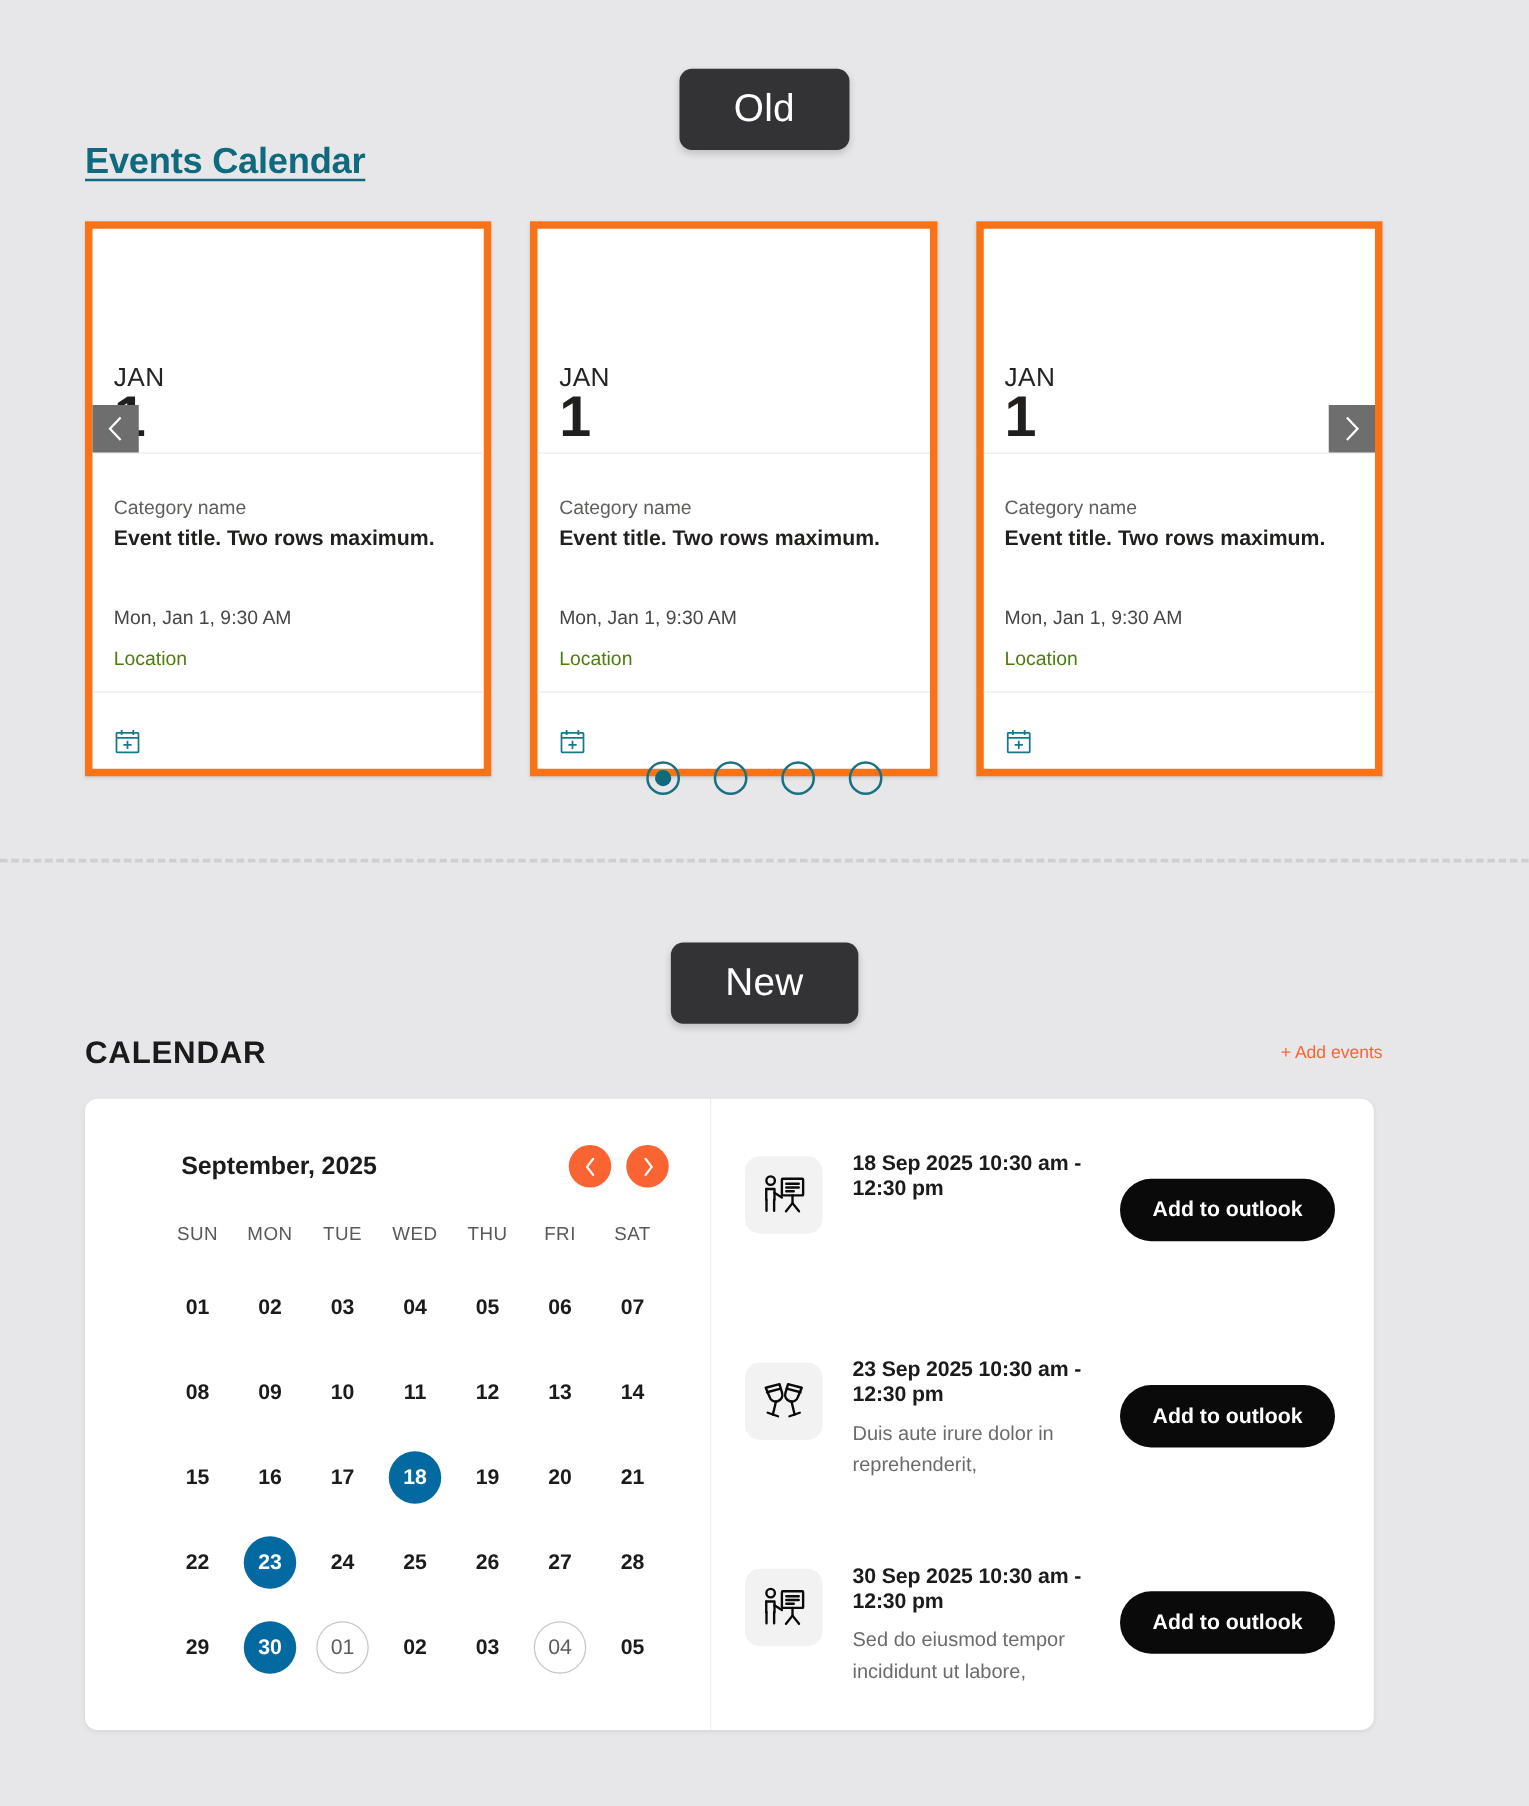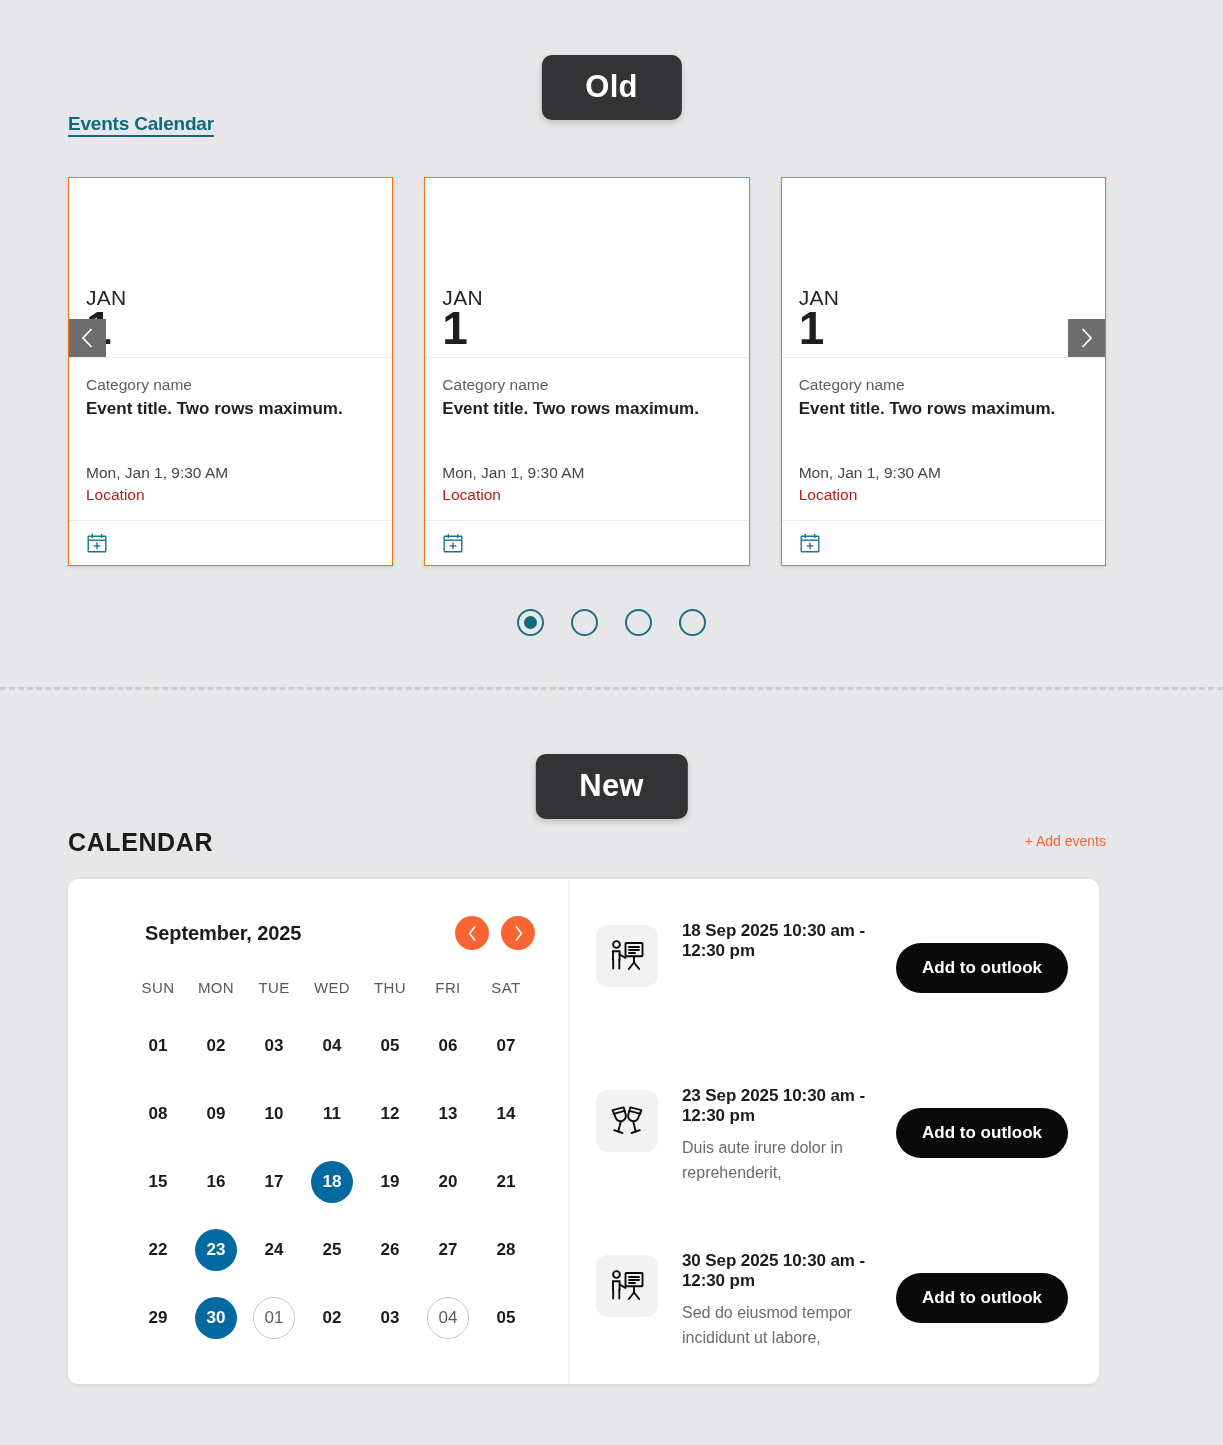"Old" .section-badge { font-weight: 700 -> 400 }
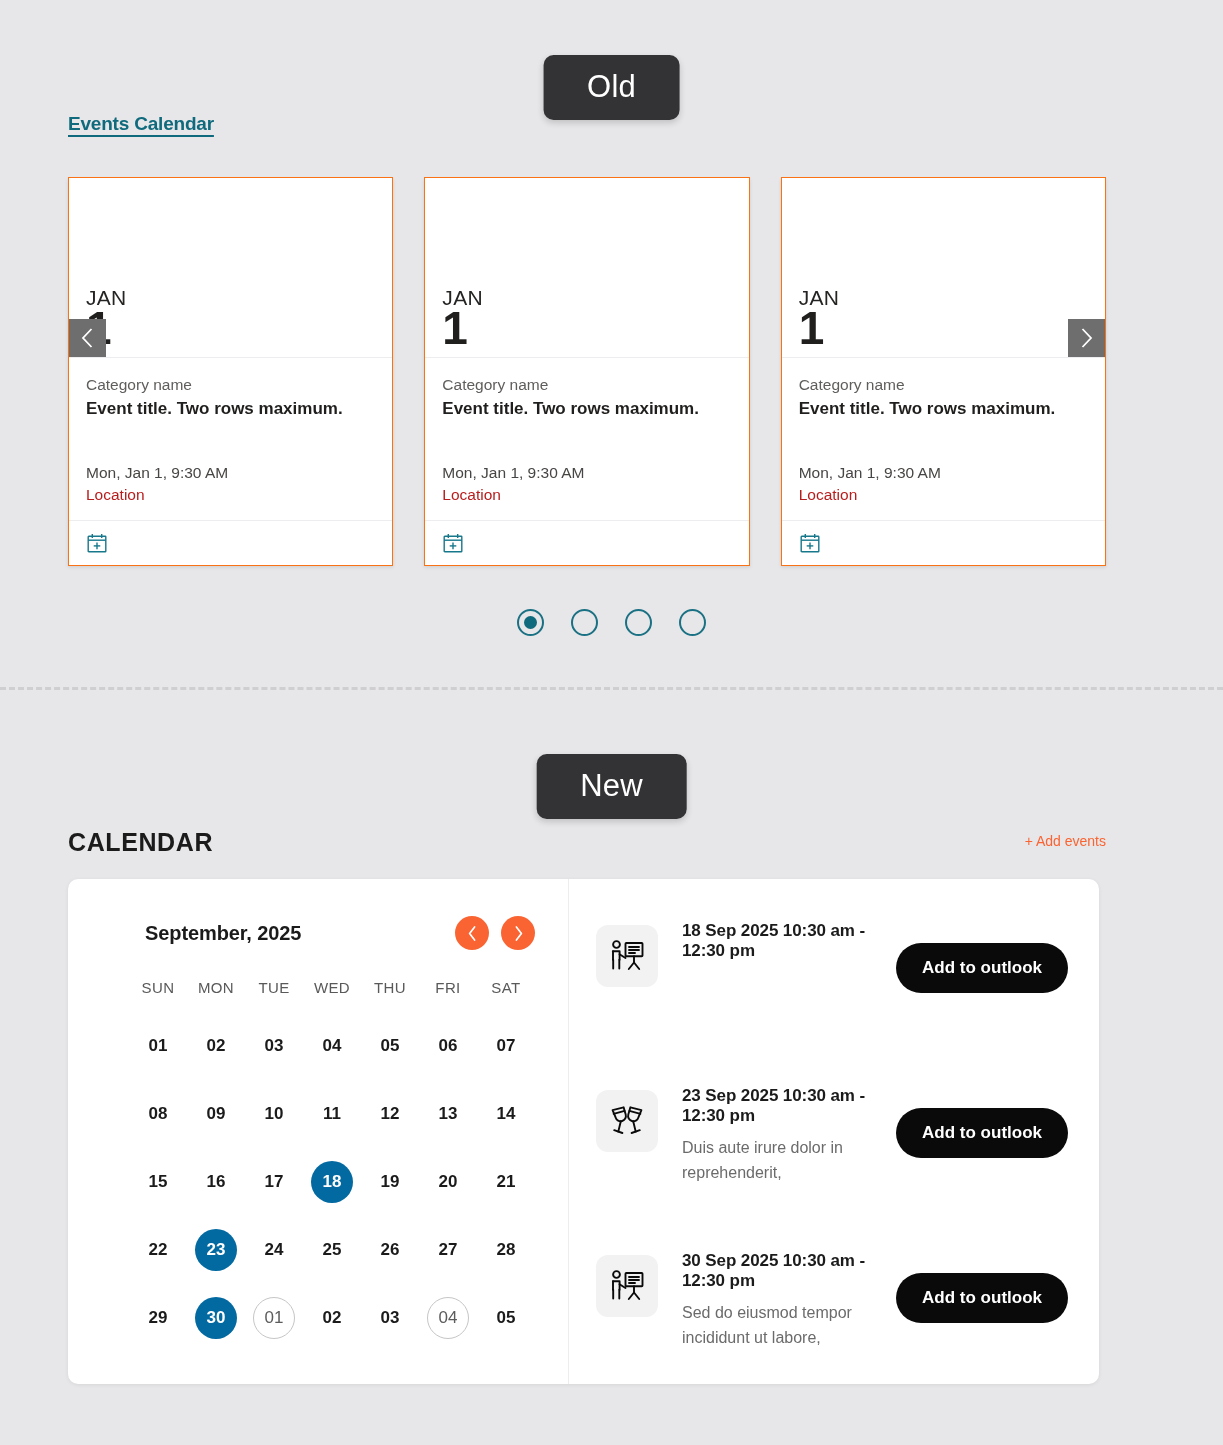"Events Calendar" .events-calendar-title { font-size: 19px -> 29px }
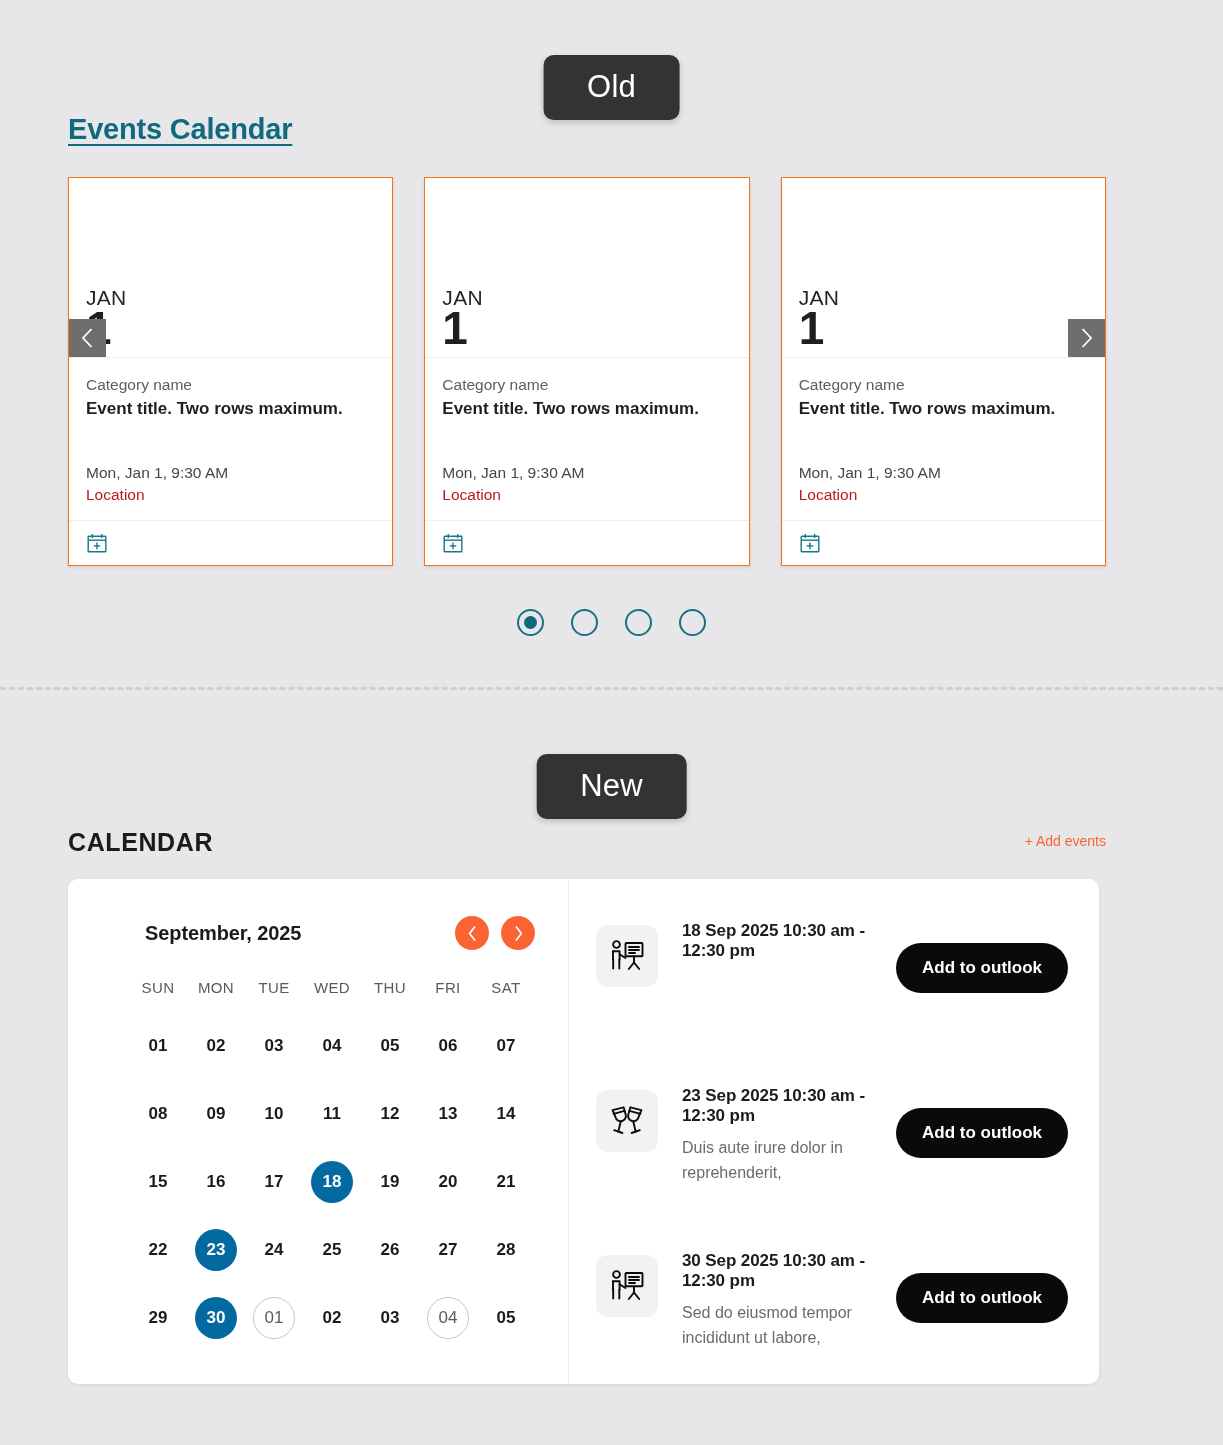"JAN" .event-card { border: 1px solid #f97316 -> 6px solid #f97316; gap: none -> 17px }
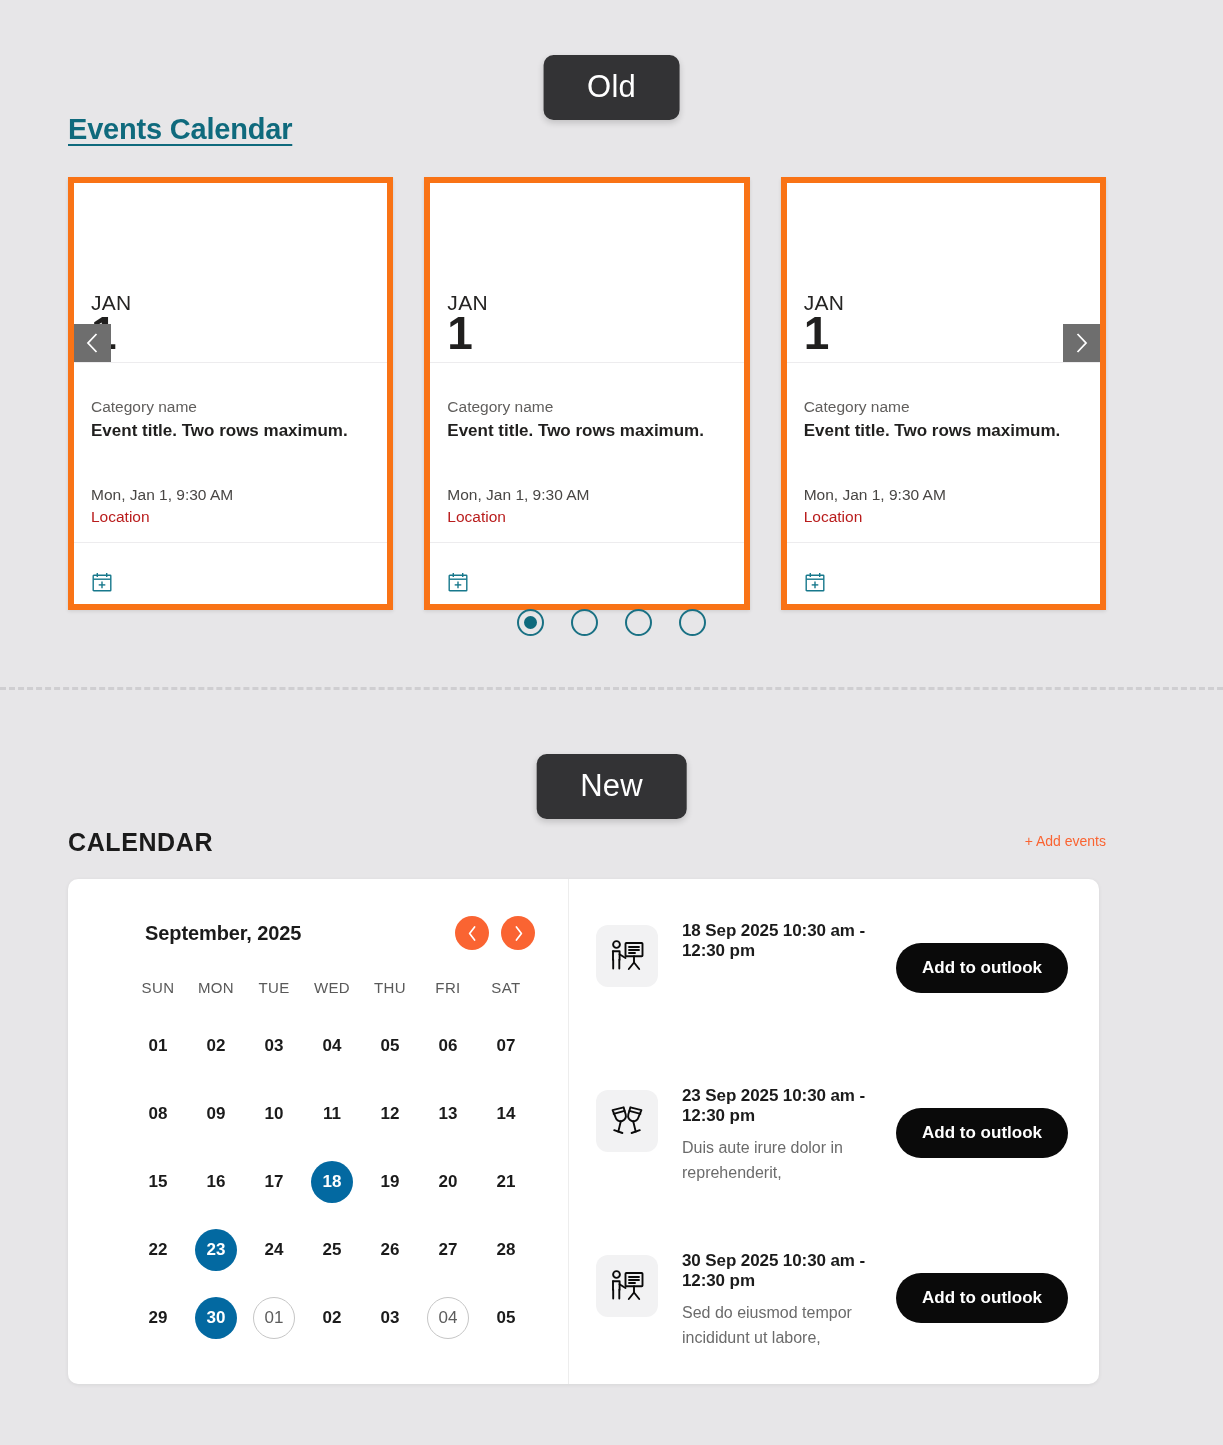"Location" .card-location { color: #b91c1c -> #4d7c0f; margin-top: 4px -> 15px }
